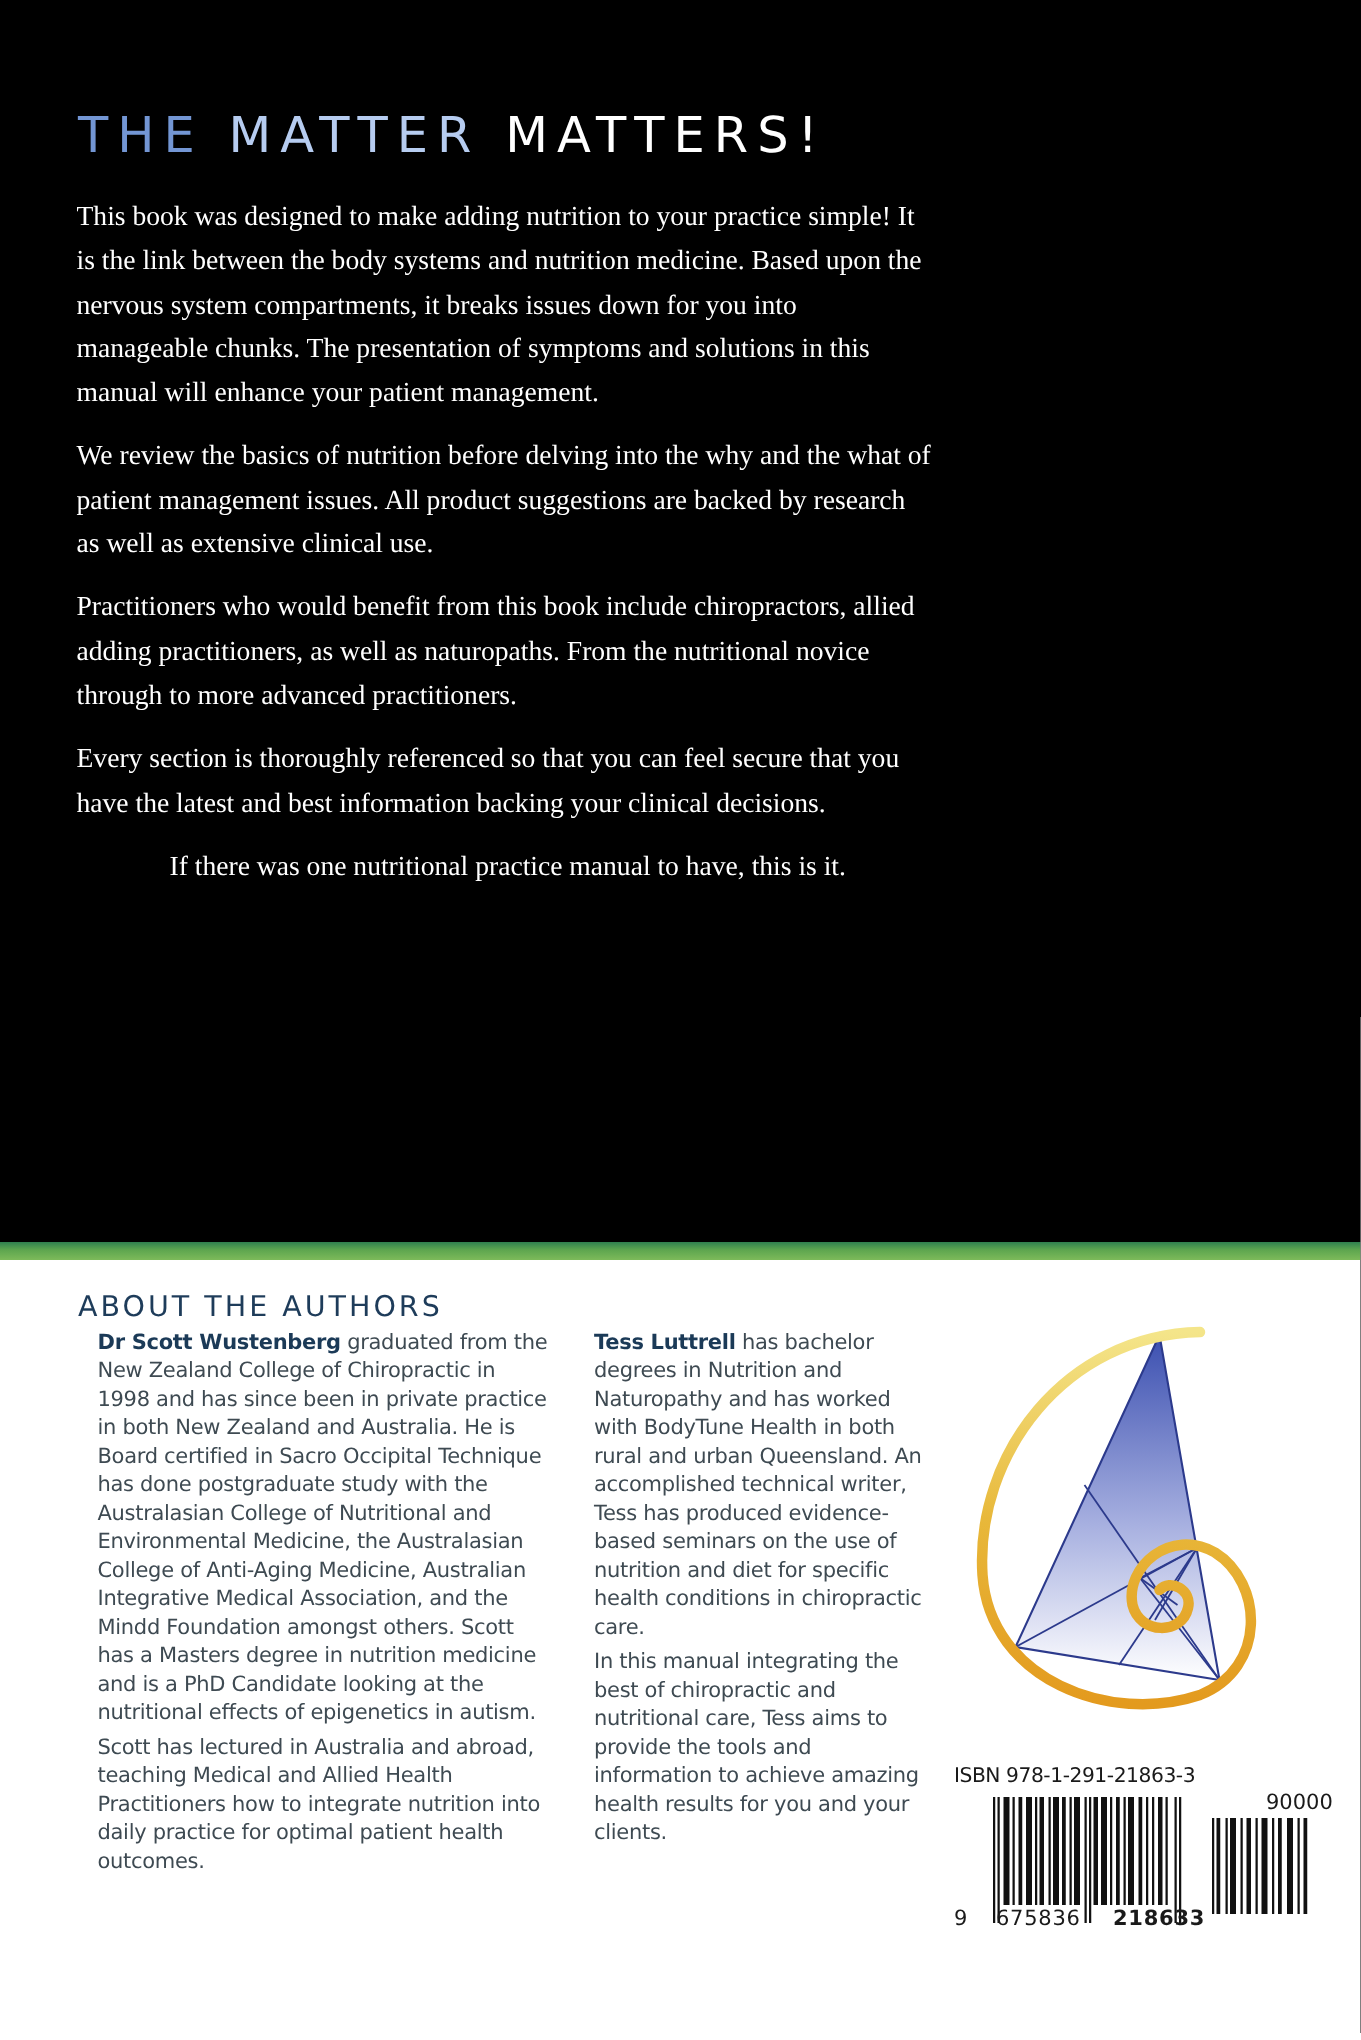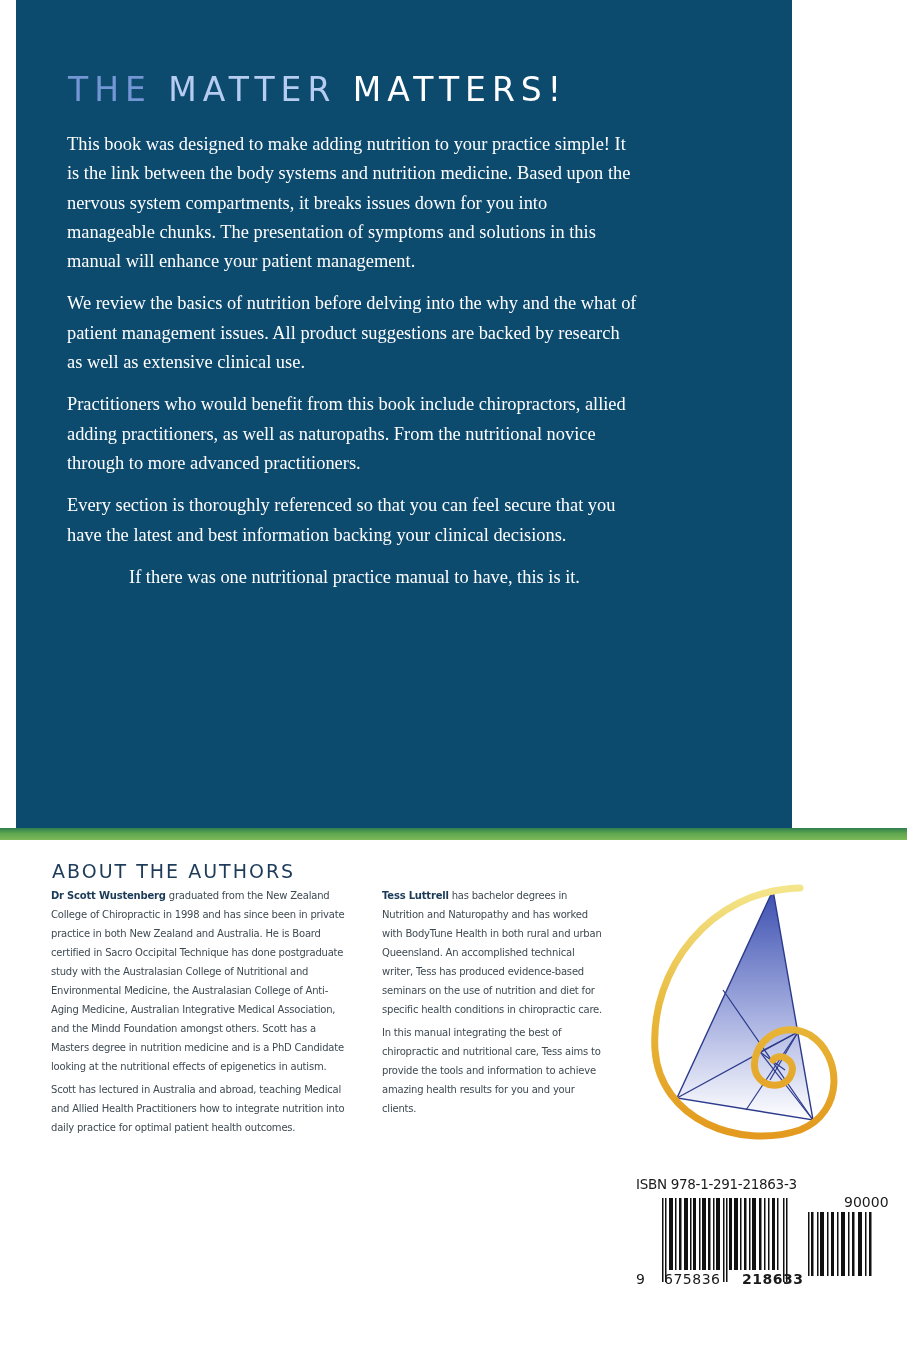"THE MATTER MATTERS!" .top-panel { background: #0c4a6e -> #000000; left: 16px -> 0; width: 776px -> 907px }
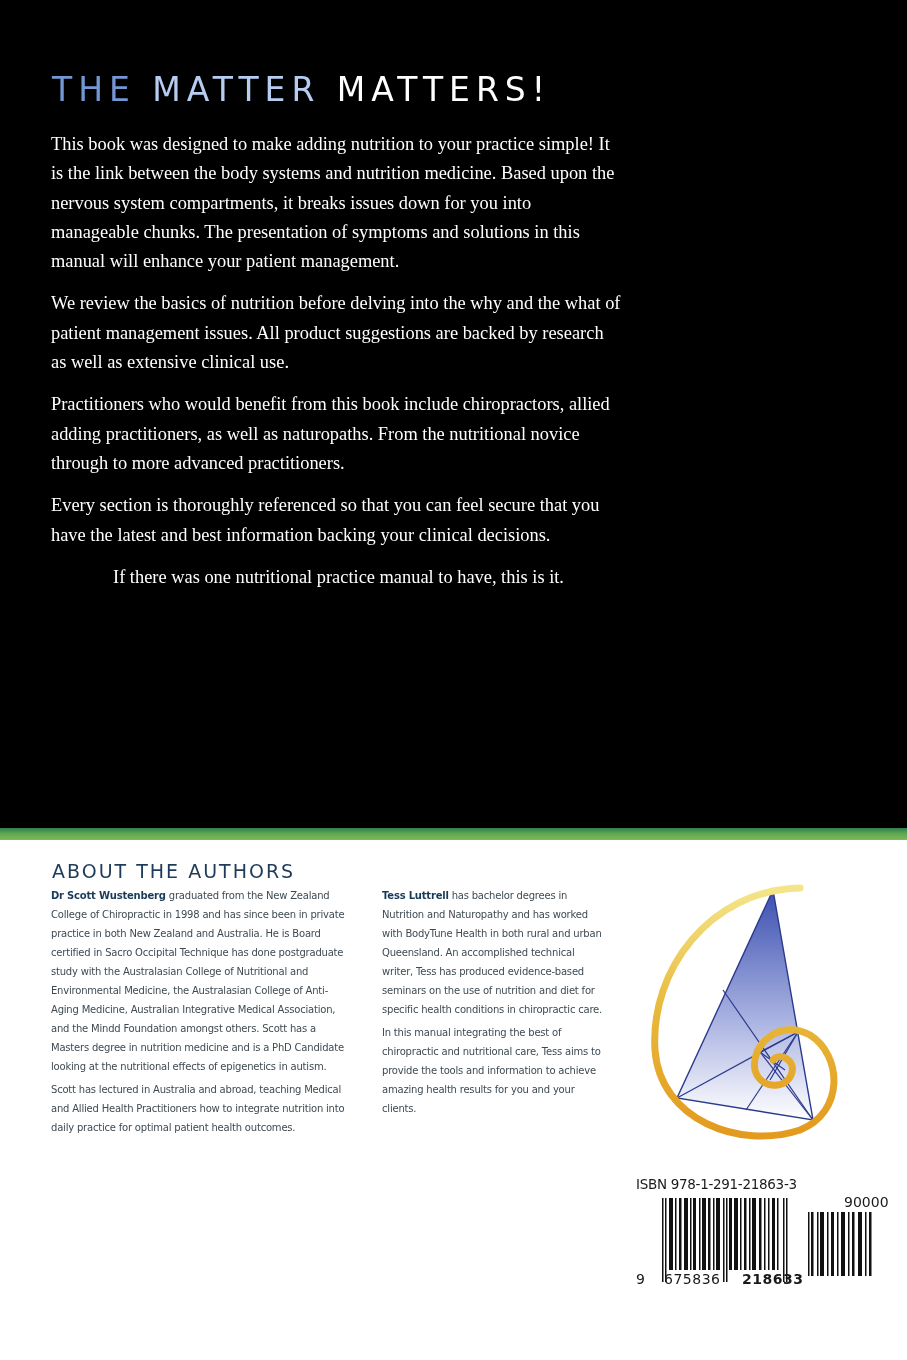"Dr Scott Wustenberg graduated from" .bio { font-size: 10px -> 14px; margin-left: none -> 14px }
